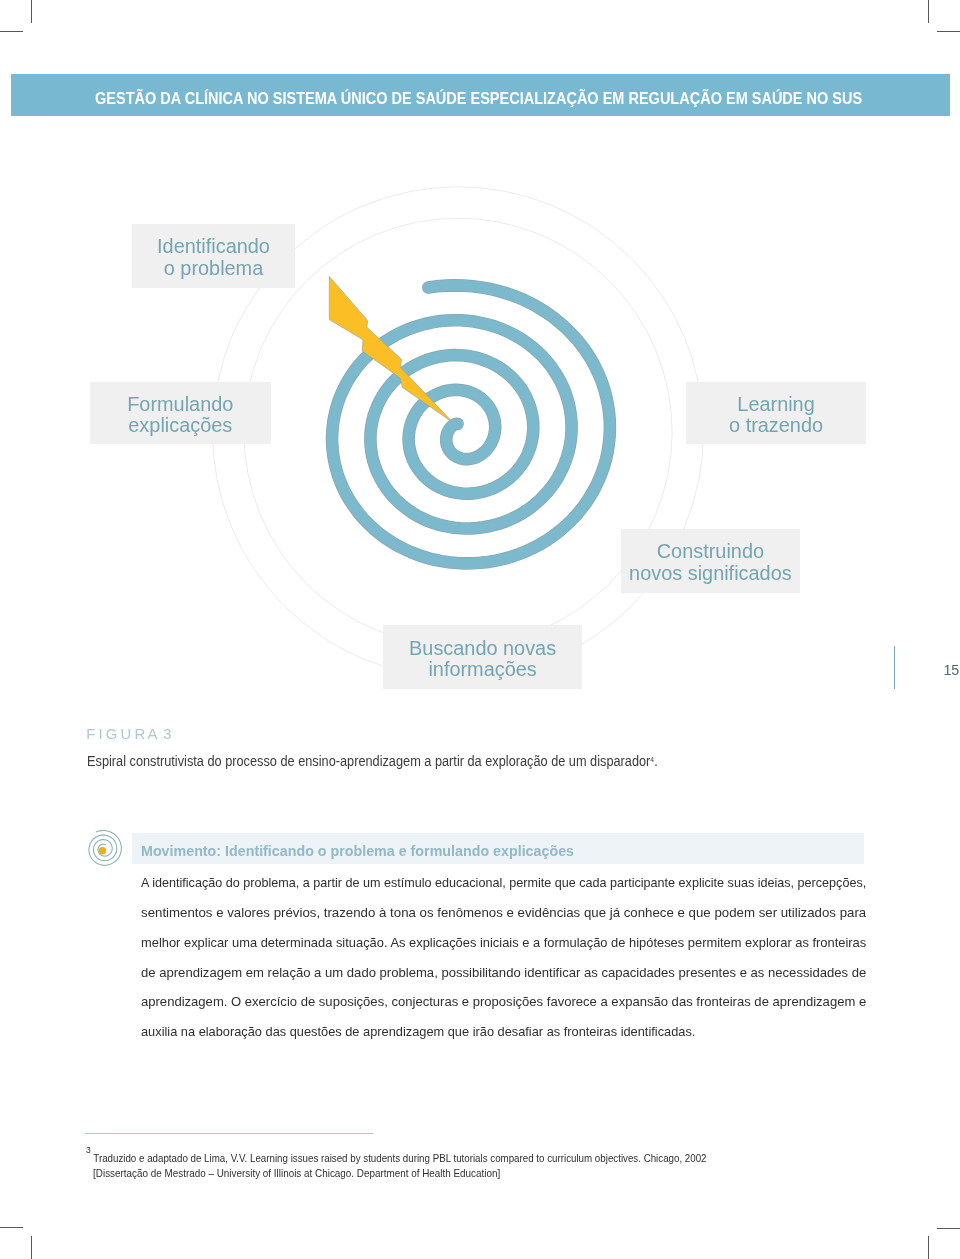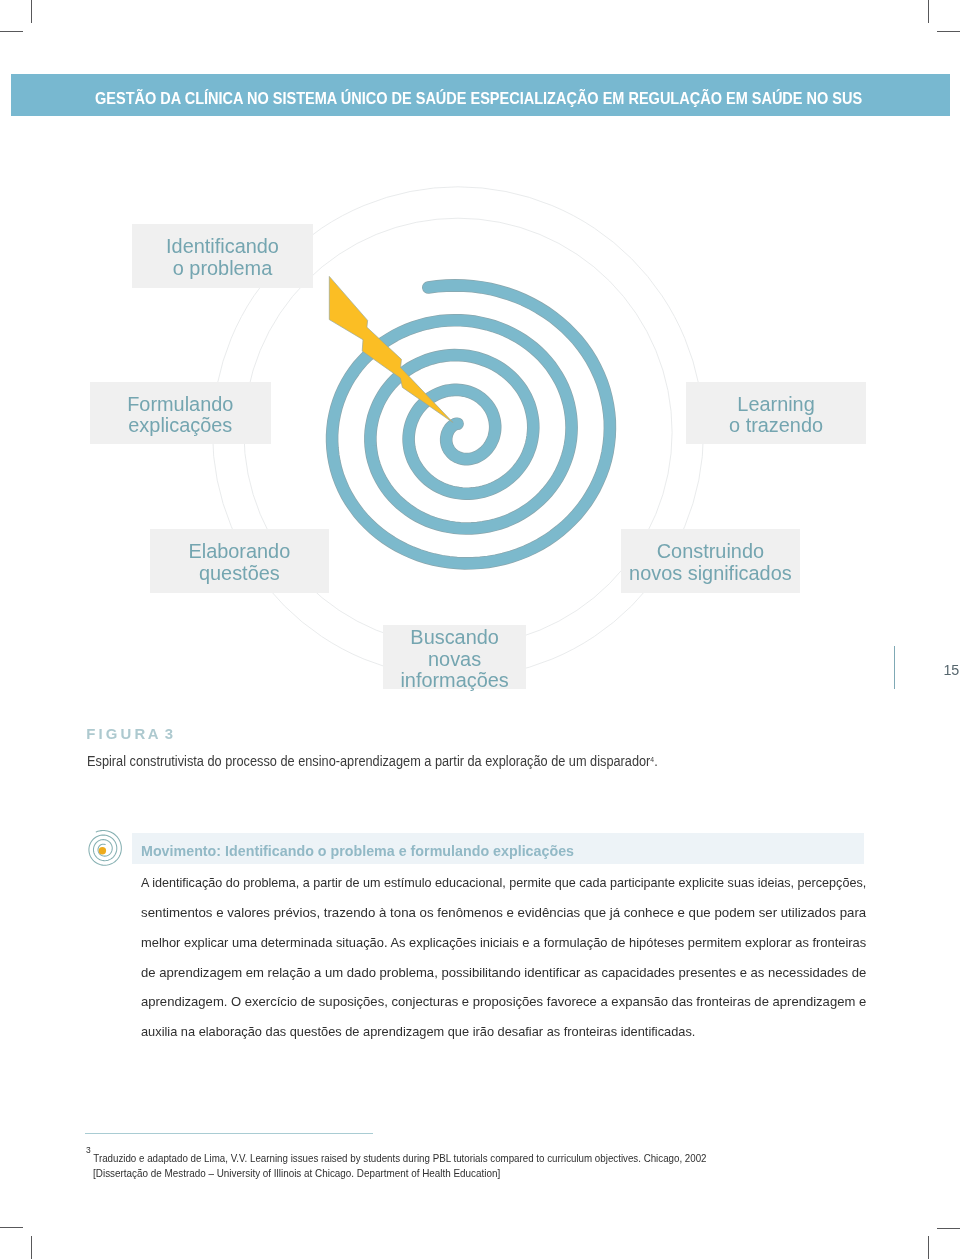"Identificando" div.dlabel { width: 181px -> 163px }
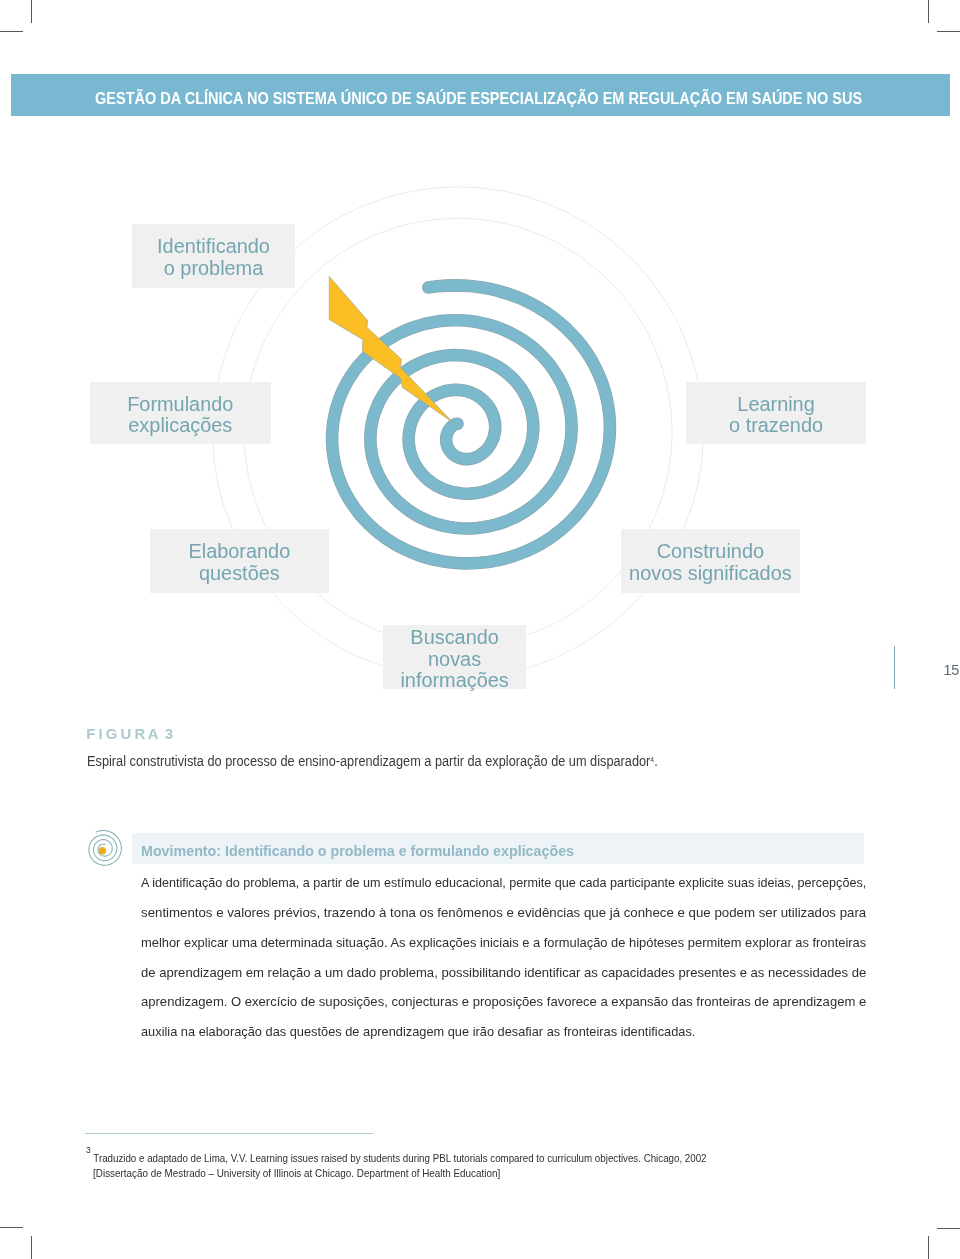"Elaborando" div.dlabel { html: <div> <div> <div>Elaborando</div> <div>questões</div> </div> </div> -> none }
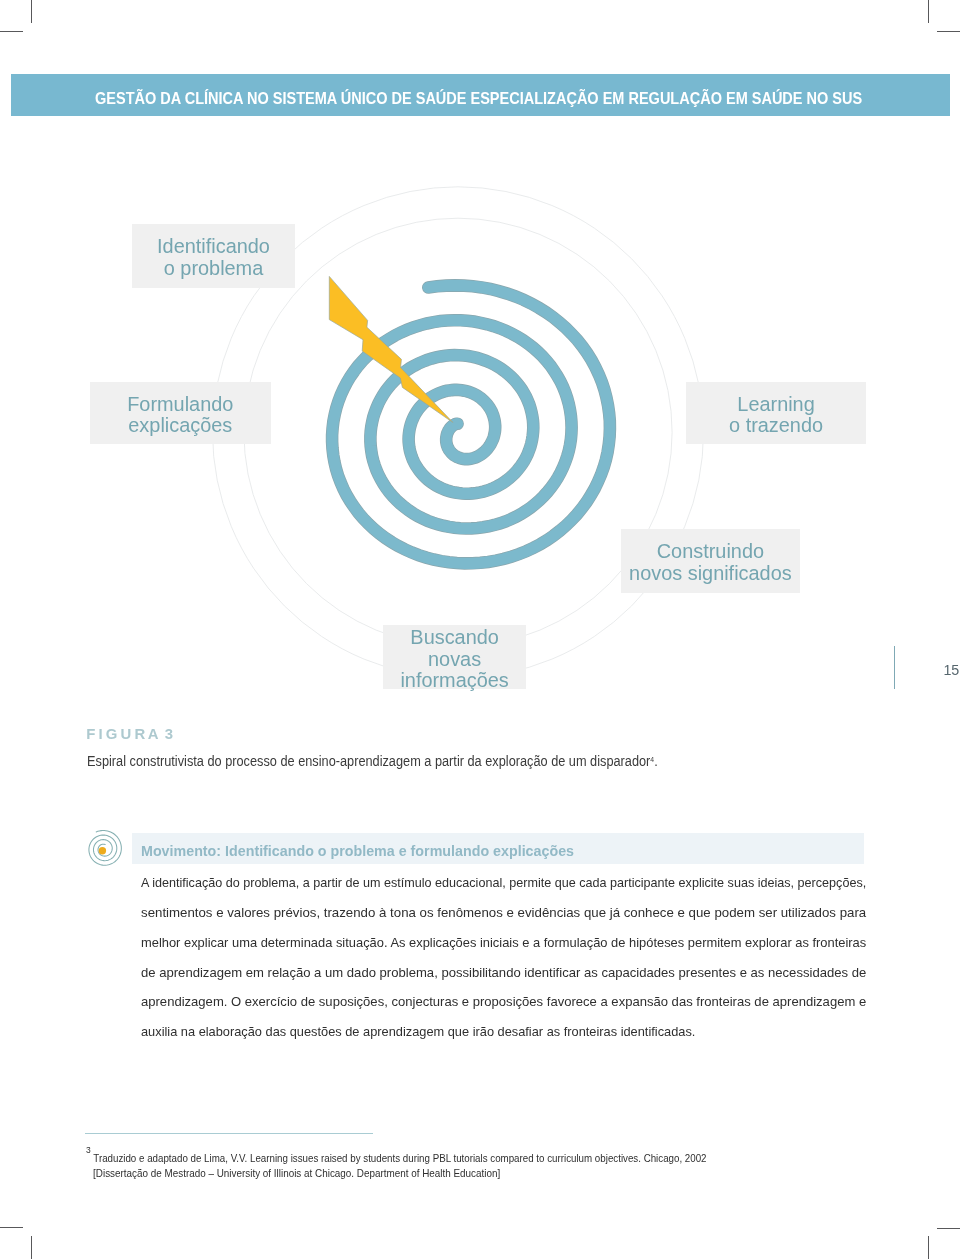"Buscando novas" div.dlabel { width: 143px -> 199px }
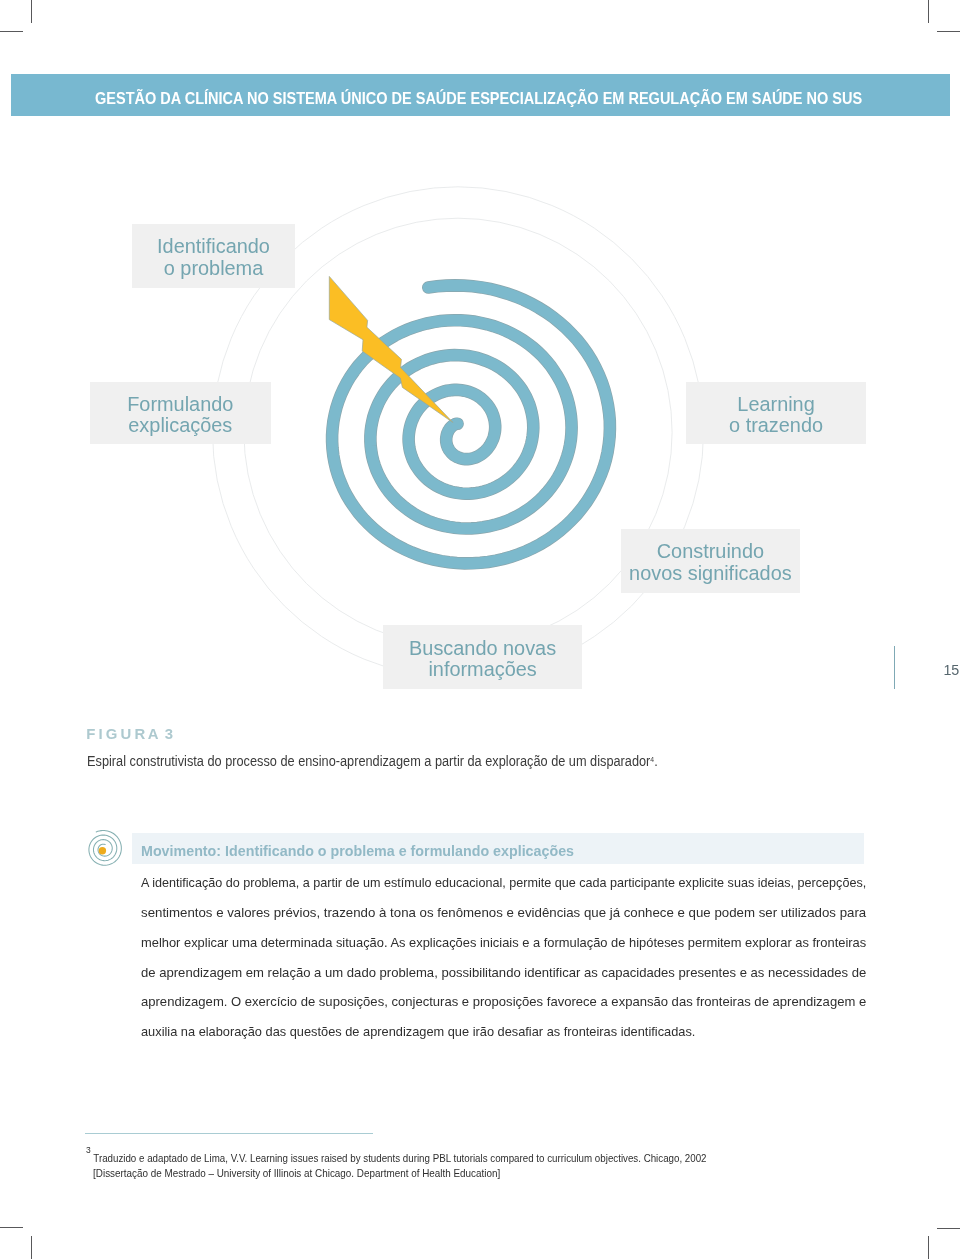"F I G U R" #figura-label { font-weight: bold -> normal }
